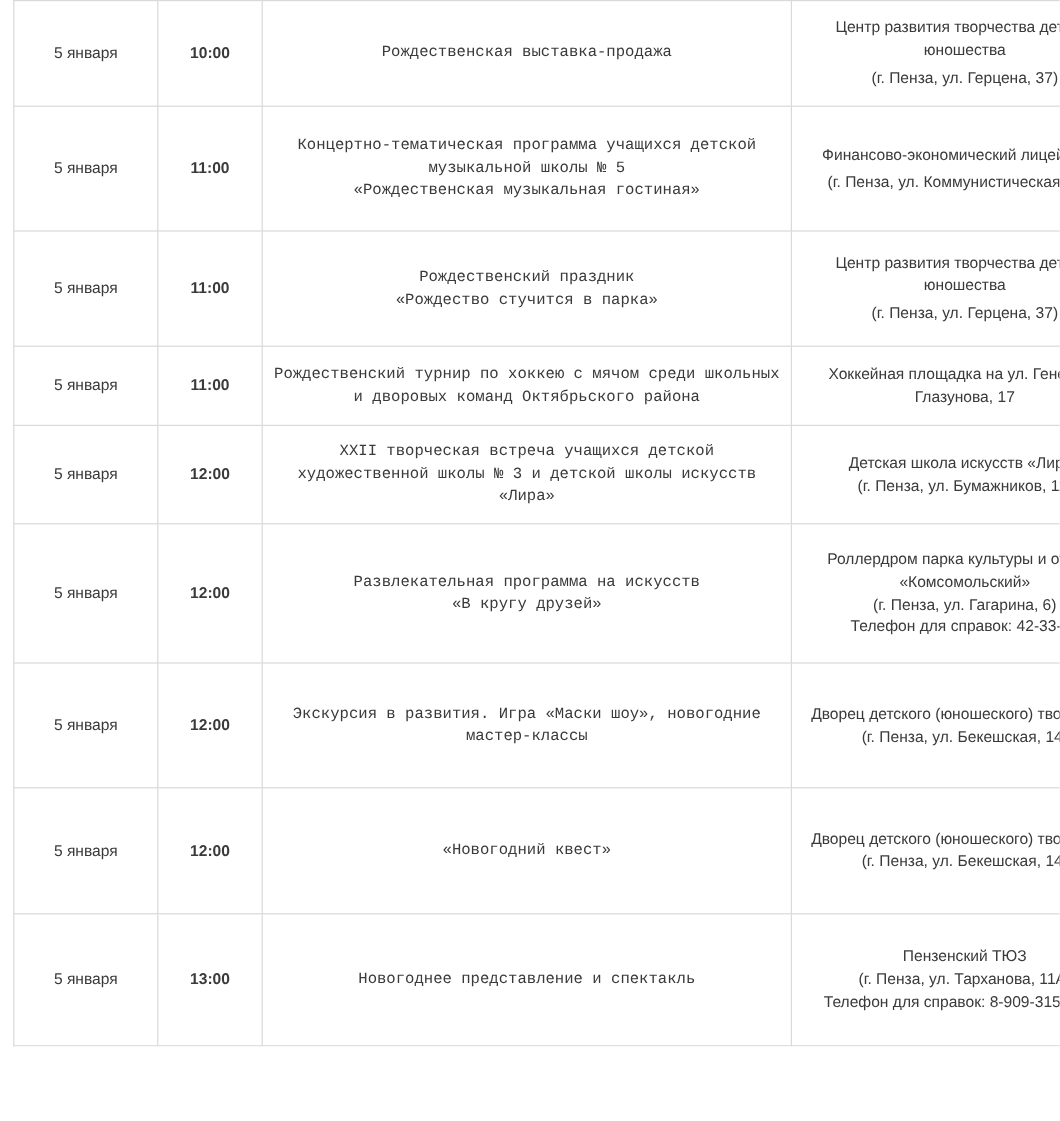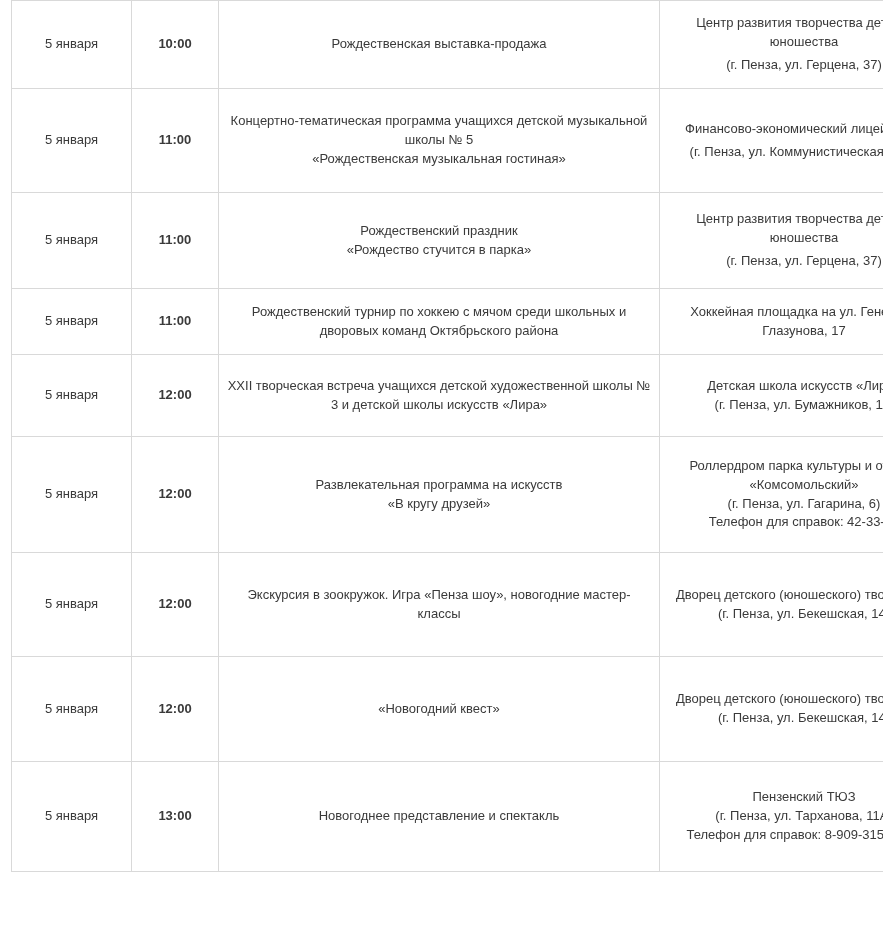"Рождественская выставка-продажа" td.col-event { font-family: none -> Liberation Mono, monospace }
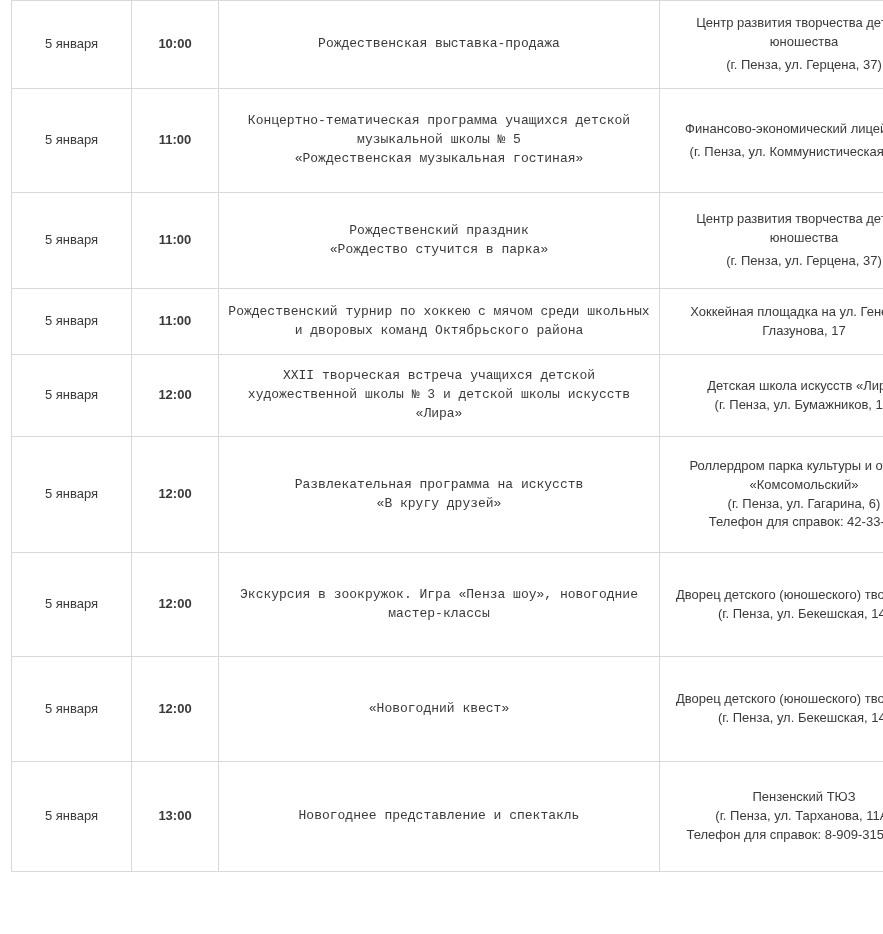"Экскурсия в зоокружок. Игра «Пенза" span.line { text: зоокружок. Игра «Пенза -> развития. Игра «Маски }
